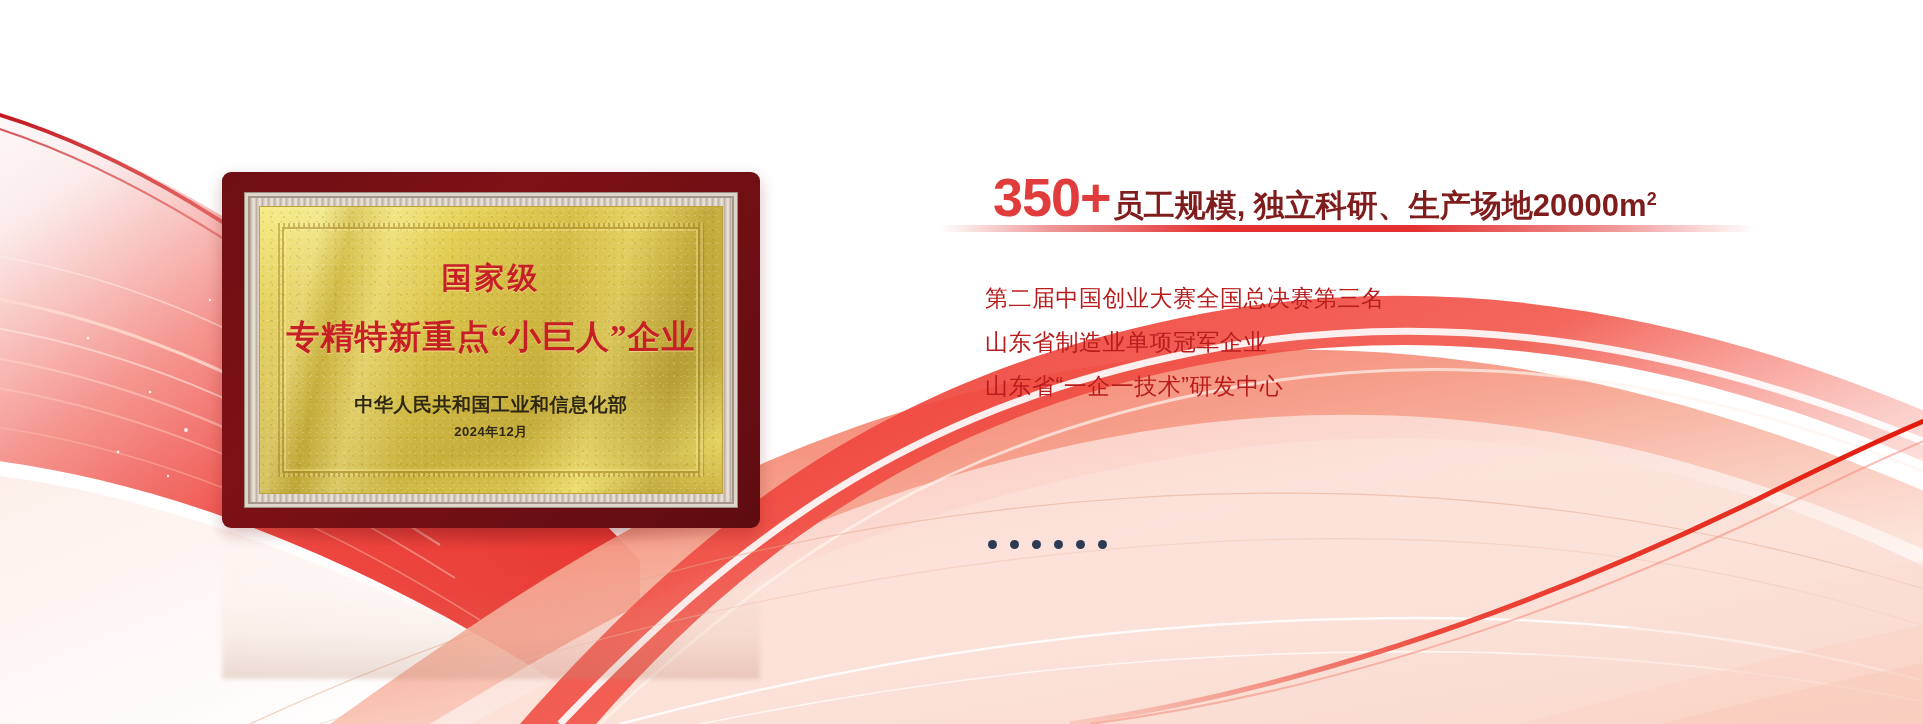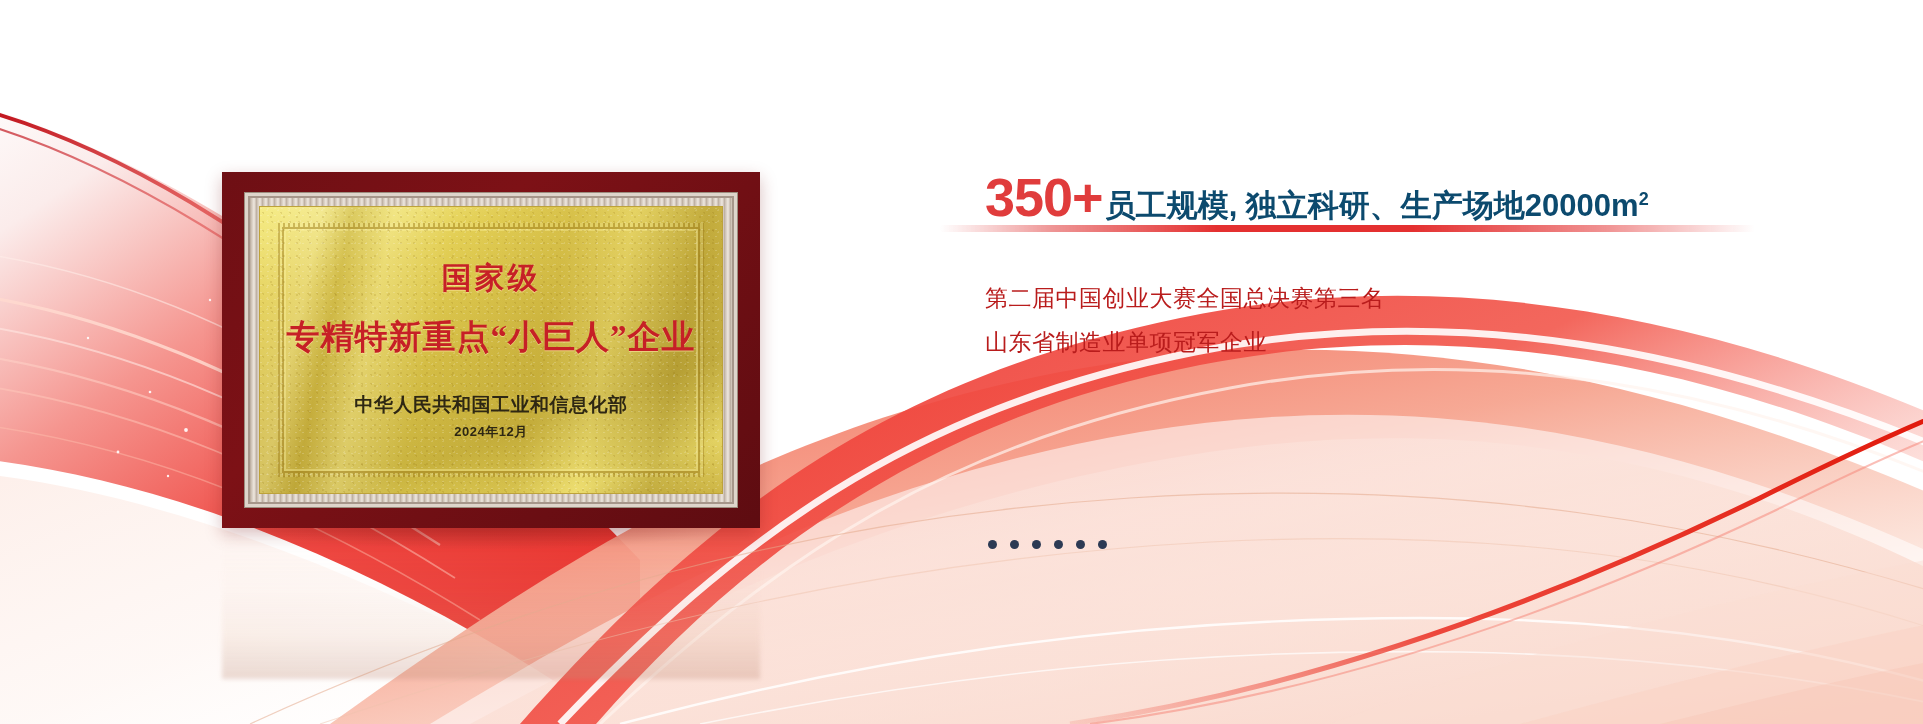"350+" .headline { left: 0 -> 8px }
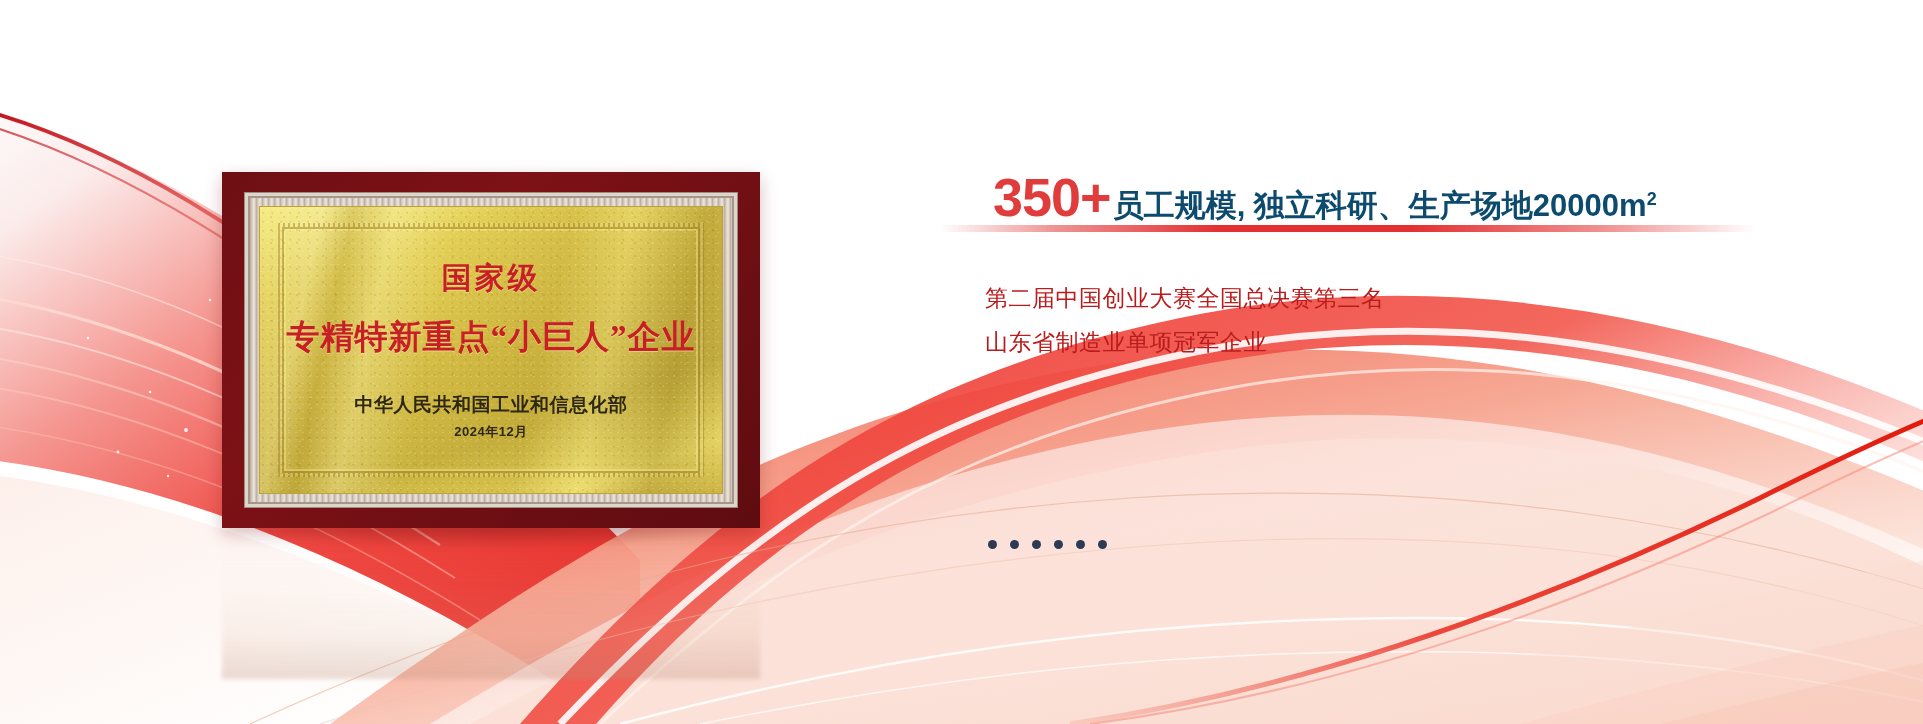"员工规模, 独立科研、生产场地20000m2" .hl-rest { color: #0c4a6e -> #7f1d1d }
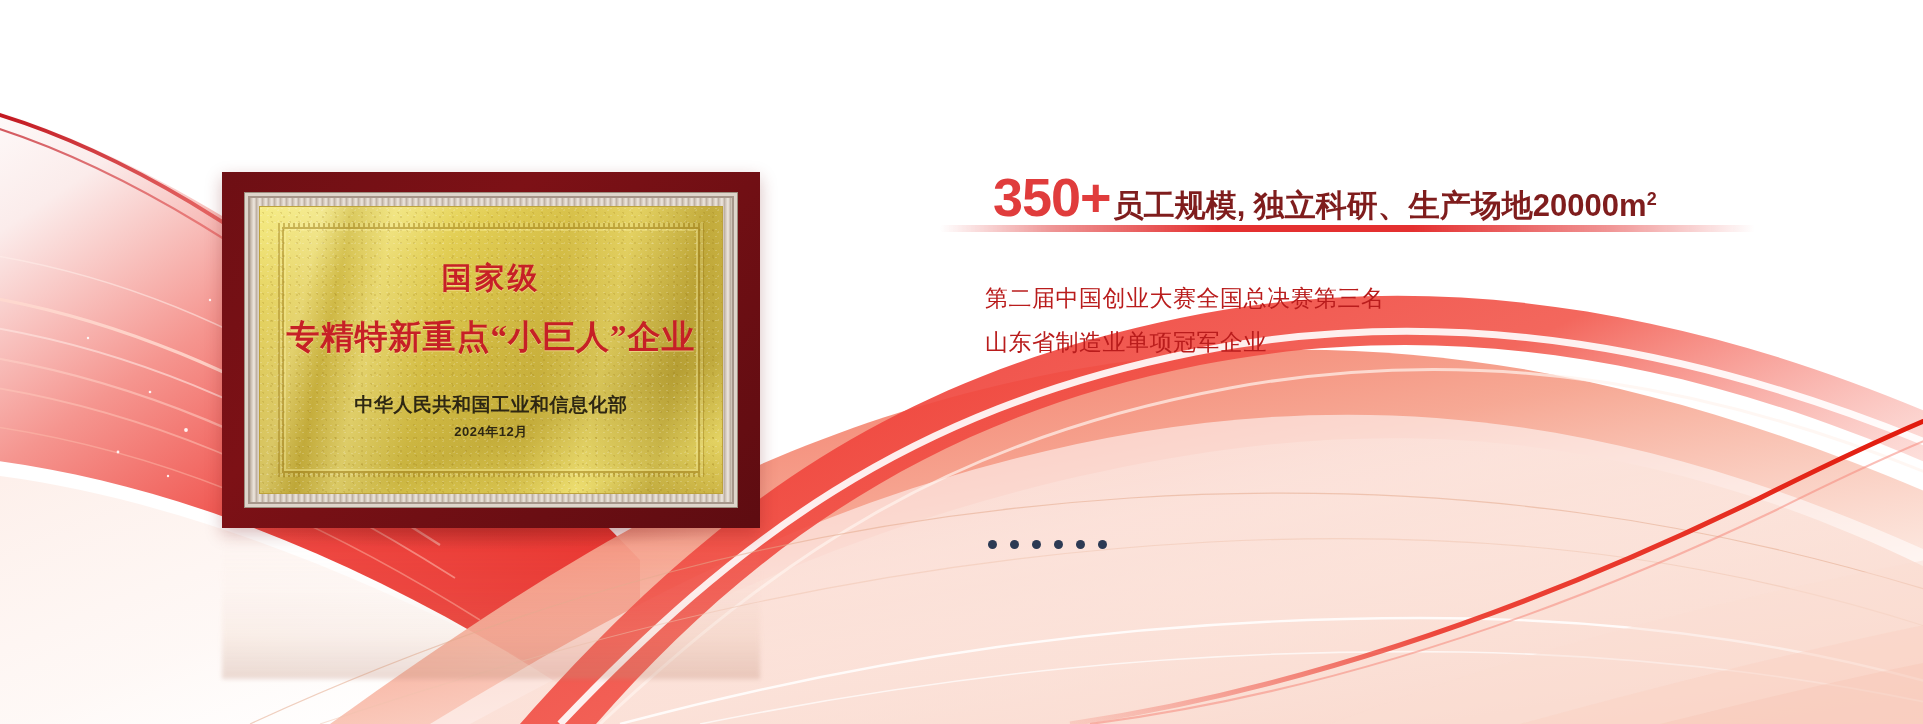"国家级" .plaque { border-radius: none -> 9px }
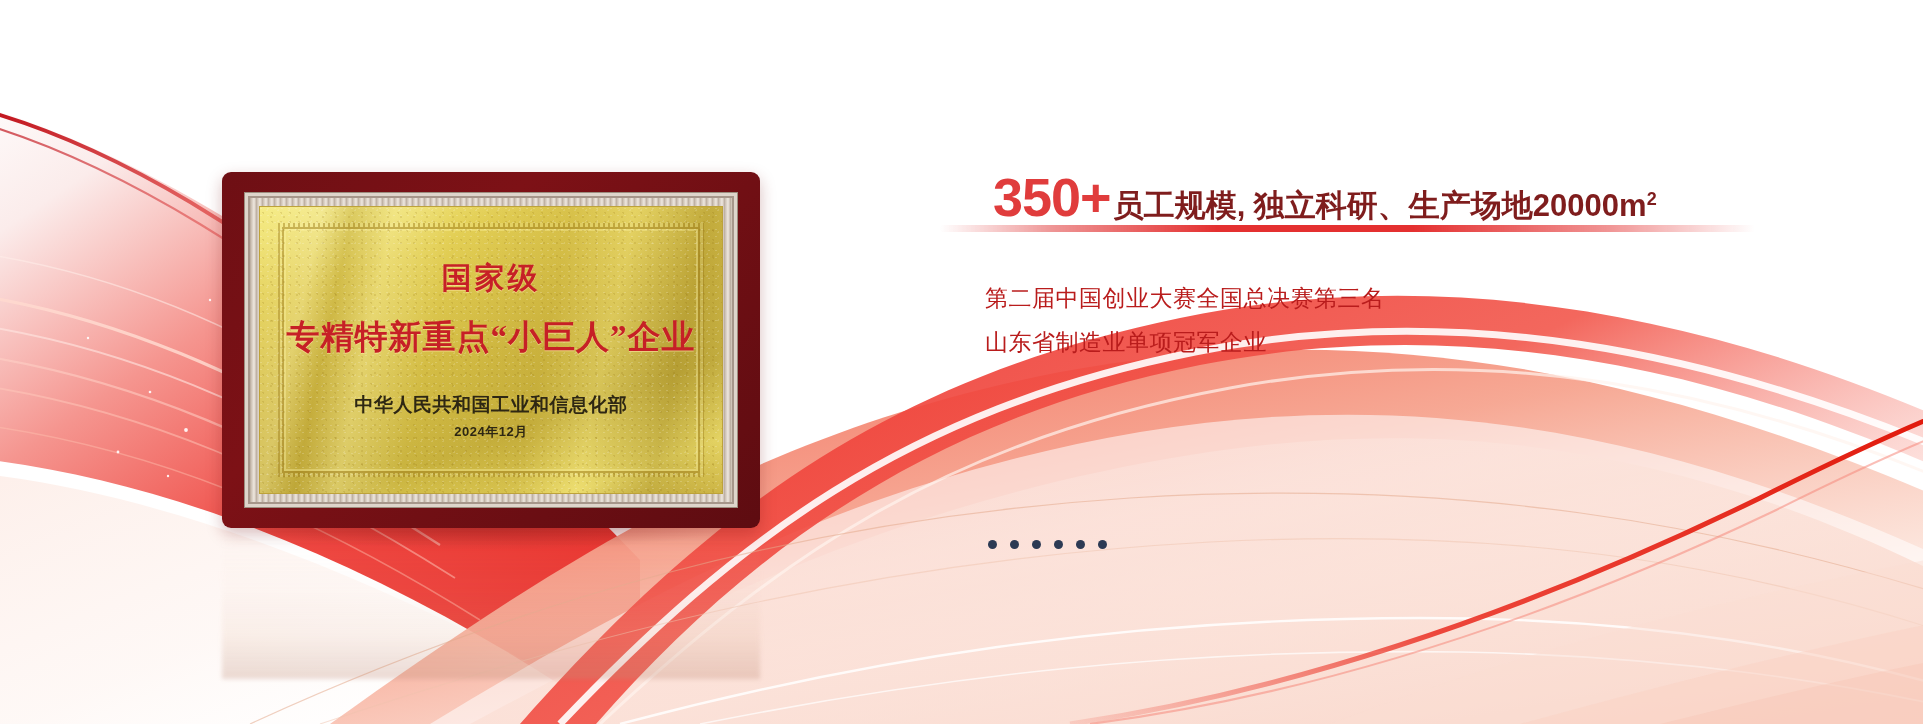"山东省“一企一技术”研发中心" div.award-item { html: none -> <div>山东省“一企一技术”研发中心</div> }
